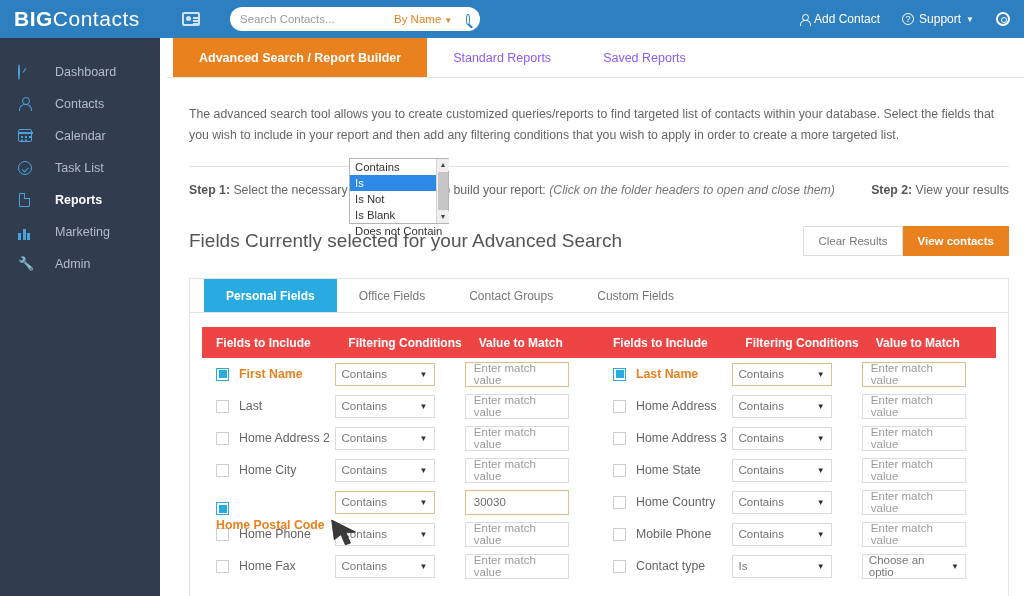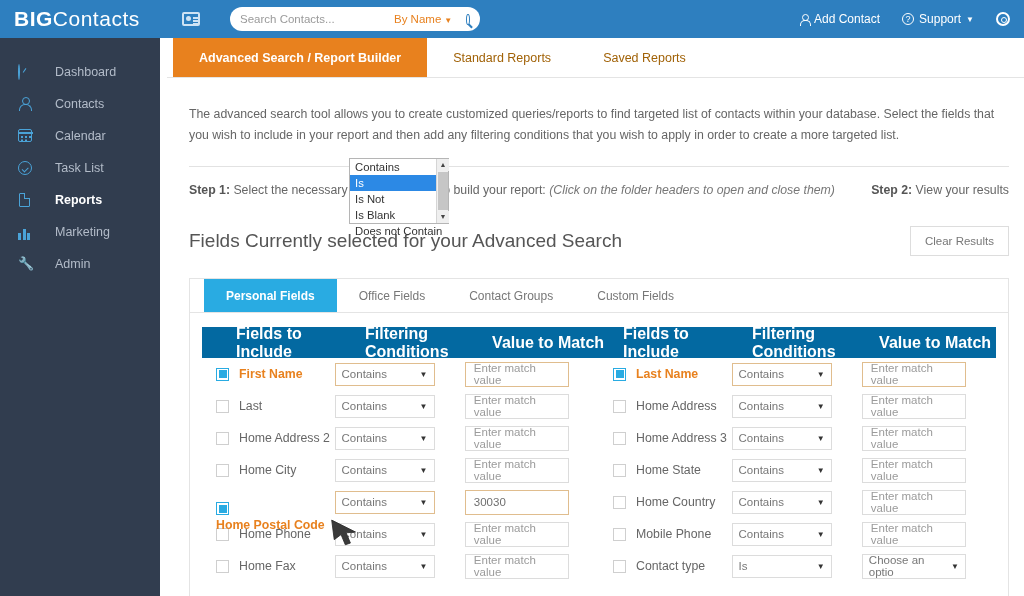"Standard Reports" .tab { color: #a16207 -> #8b5cf6 }
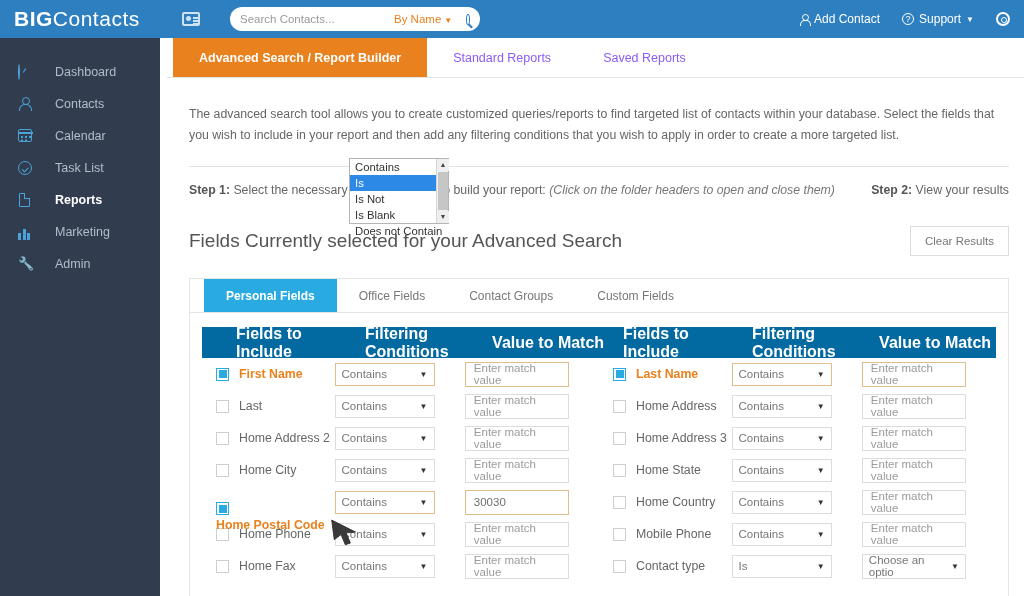"View contacts" button.btn-view { html: none -> <button>View contacts</button> }
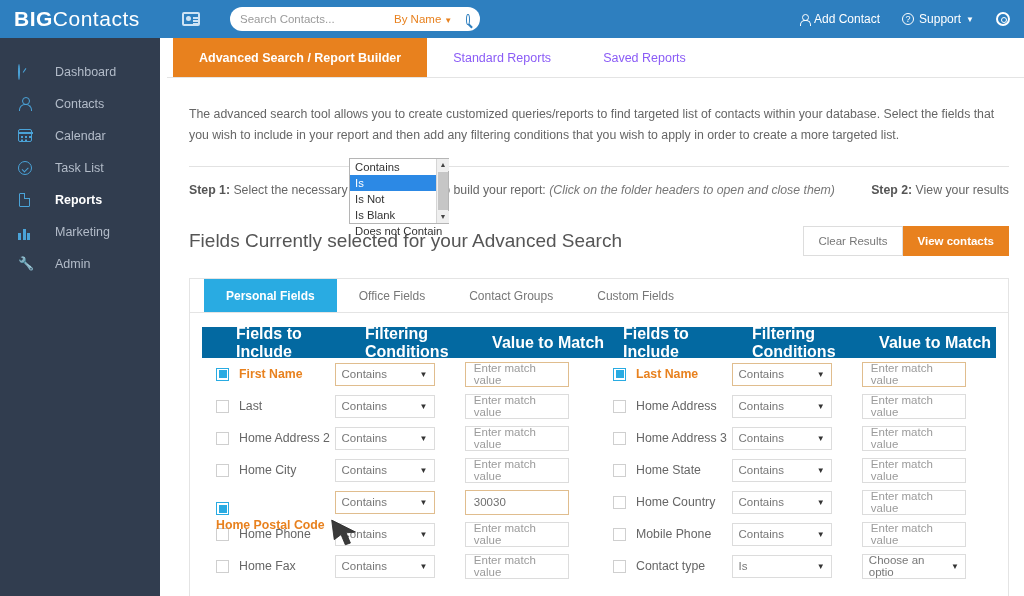"Fields to Include" .thead { background: #0369a1 -> #ef4444; font-size: 16px -> 12px; padding-left: 20px -> none }
